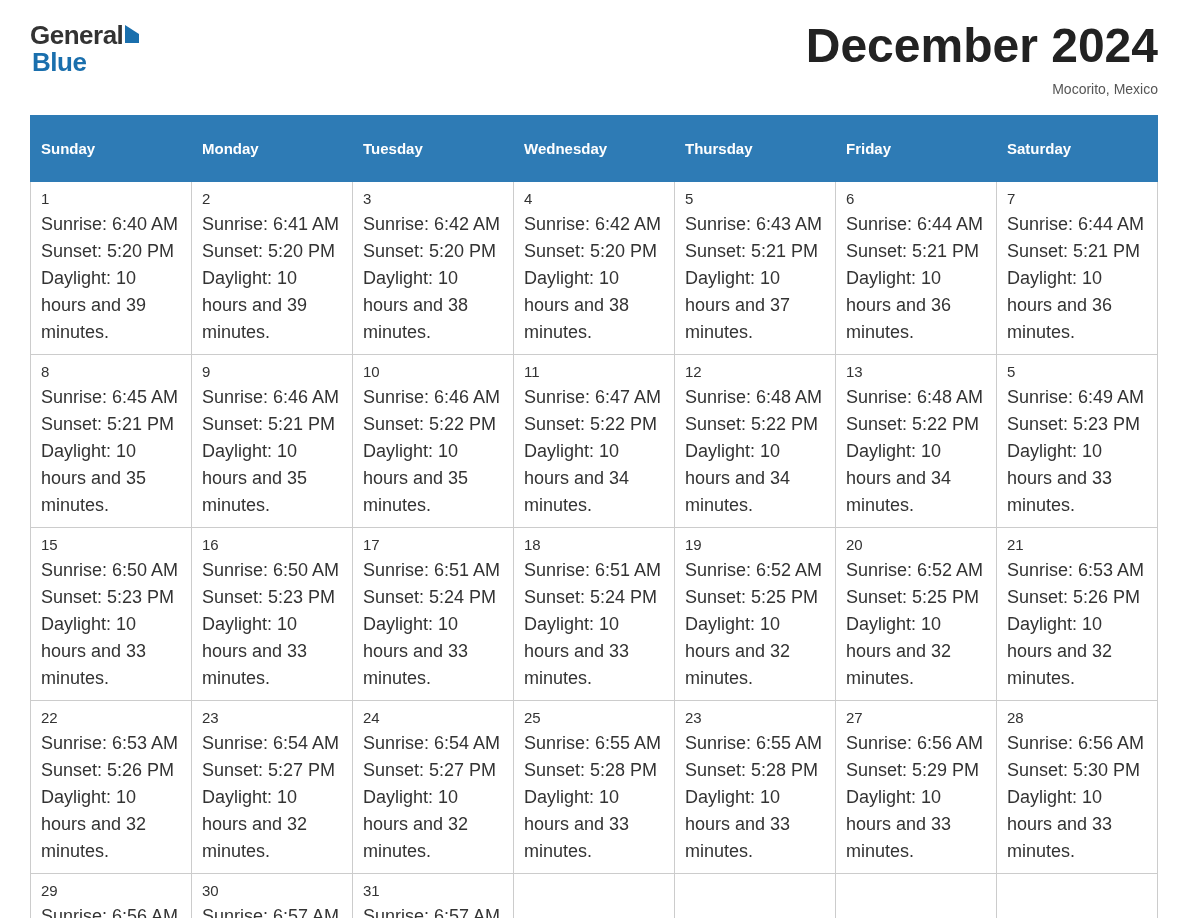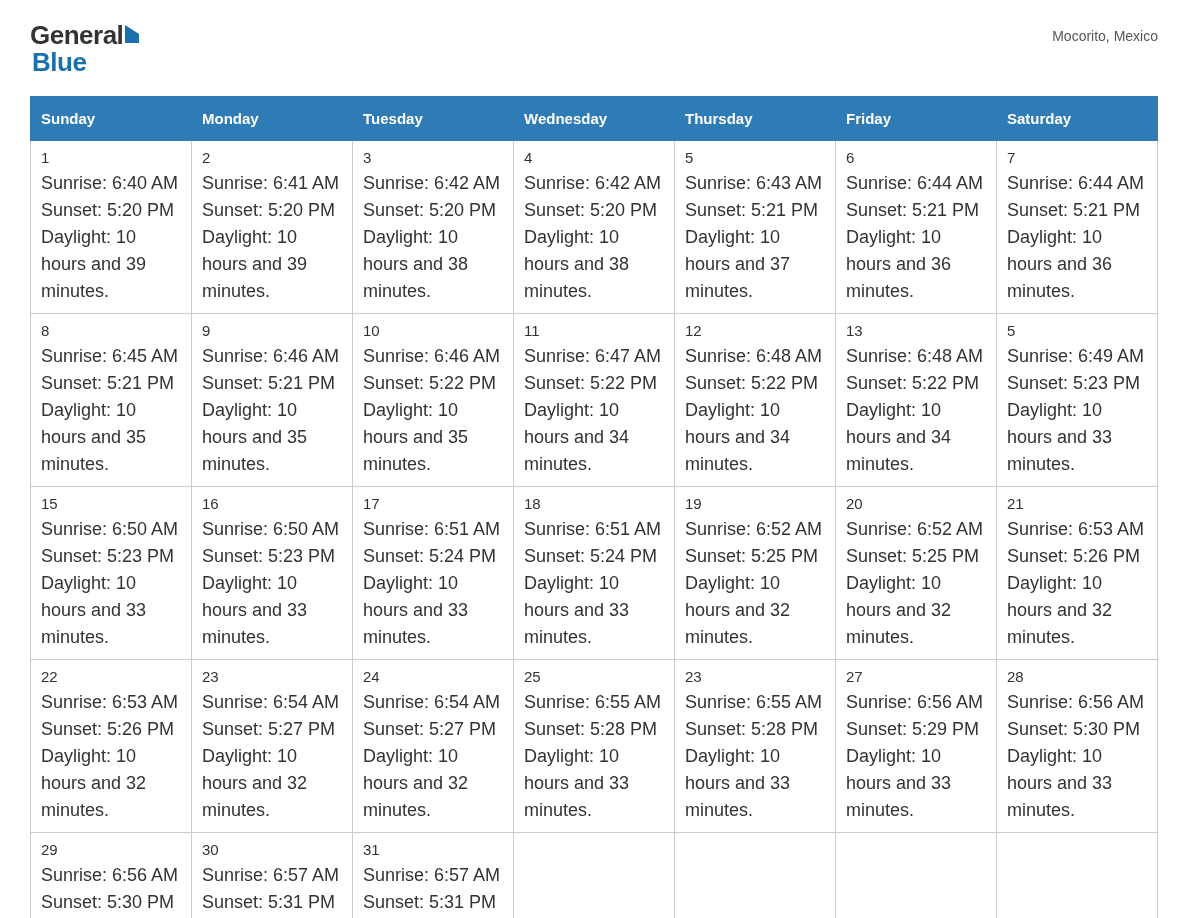"December 2024" div.main-title { html: none -> <div>December 2024</div> }
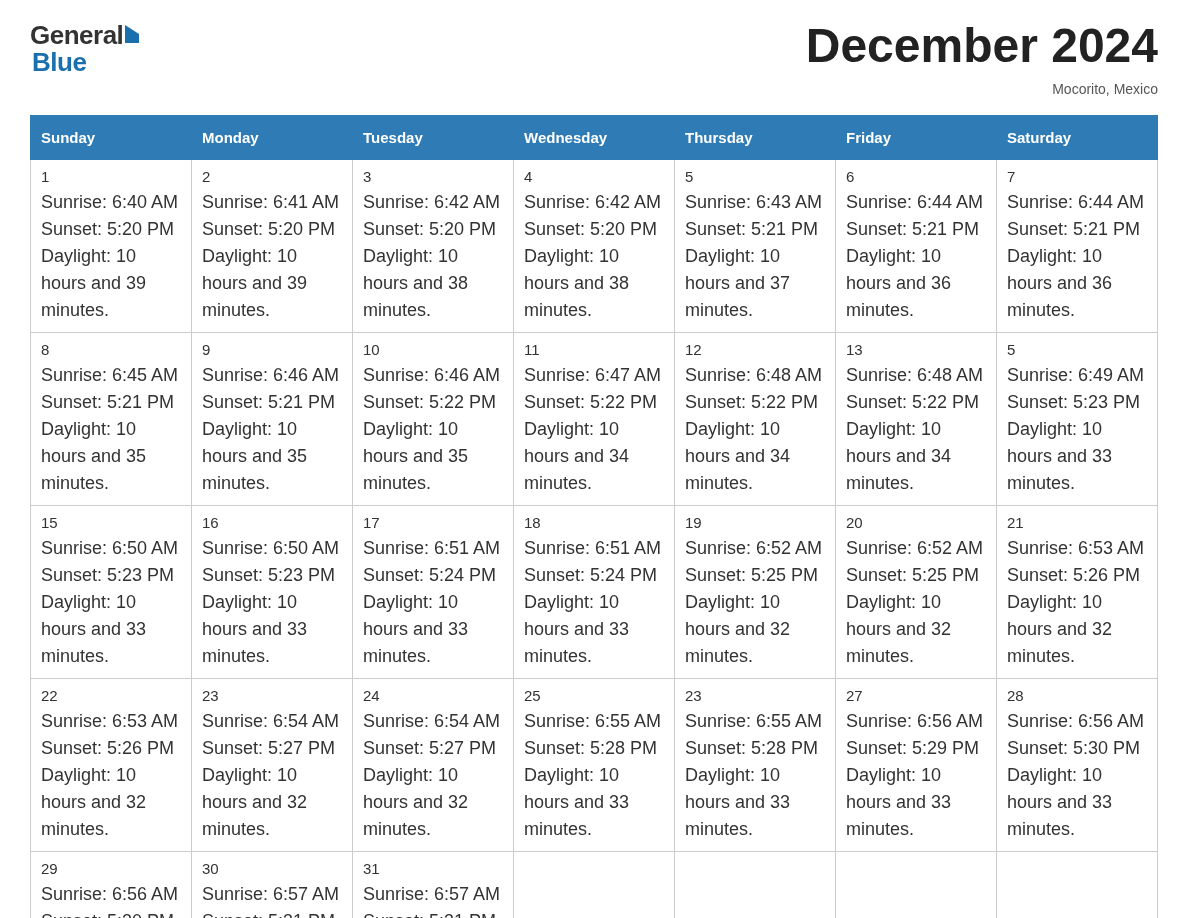"Sunday" thead tr th { padding: 13px 10px -> 24px 10px }
